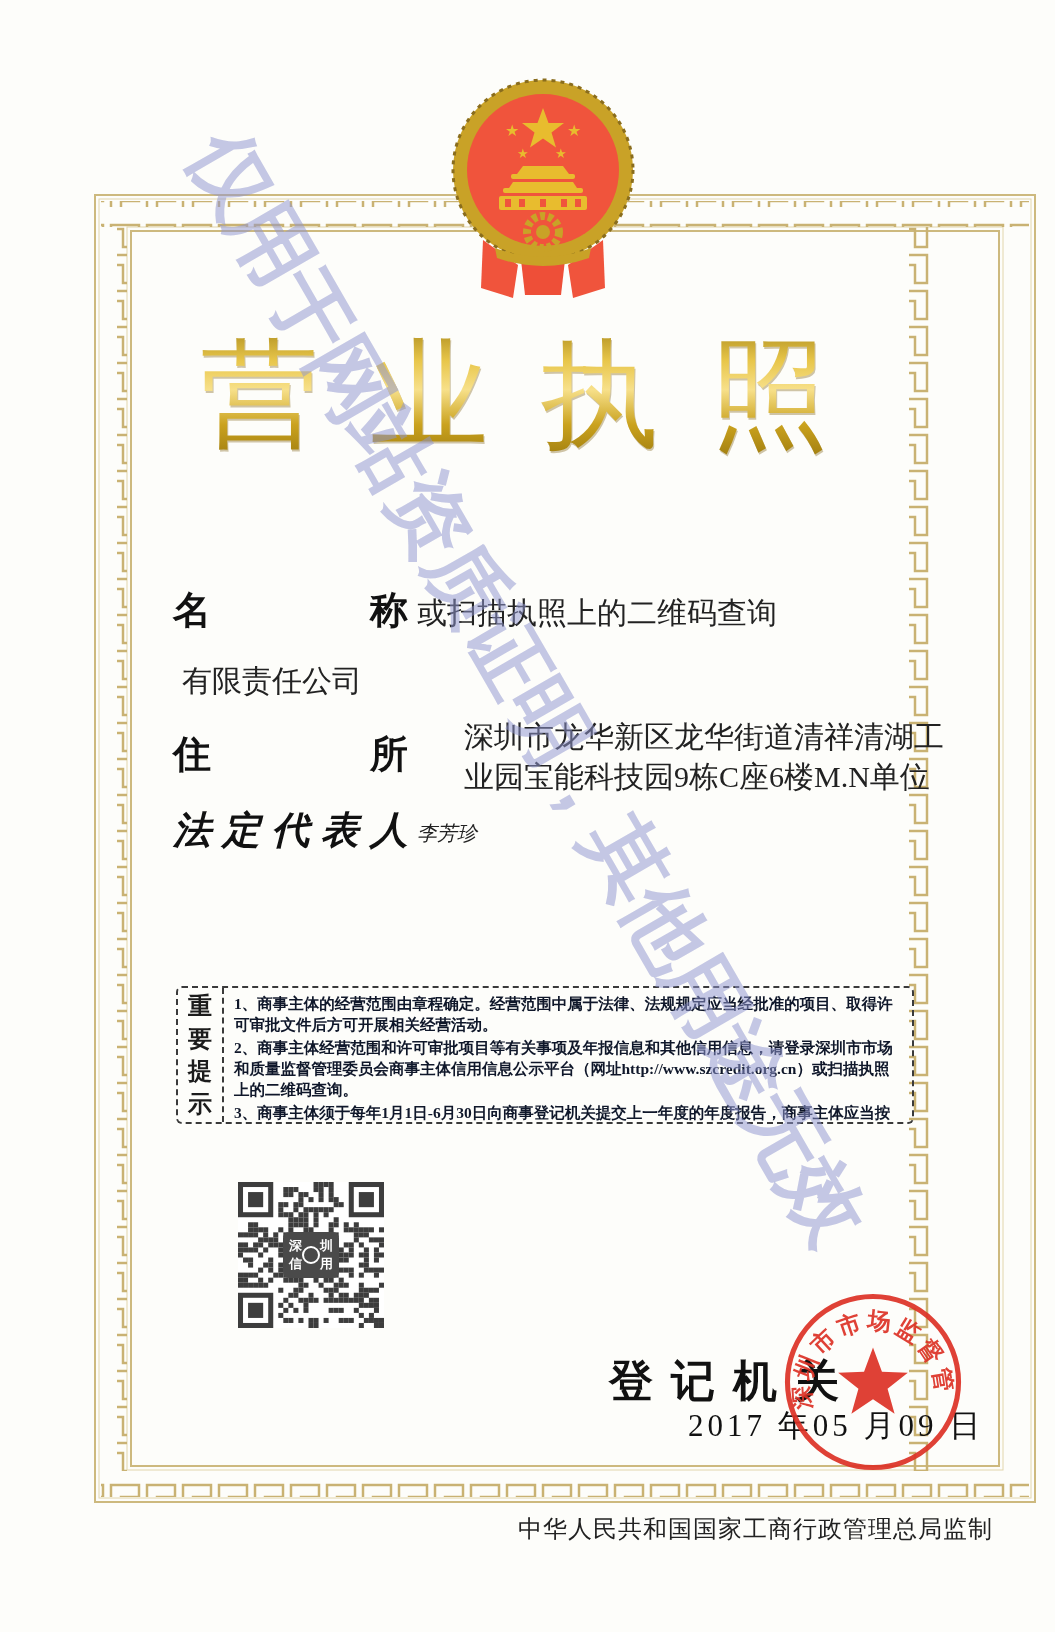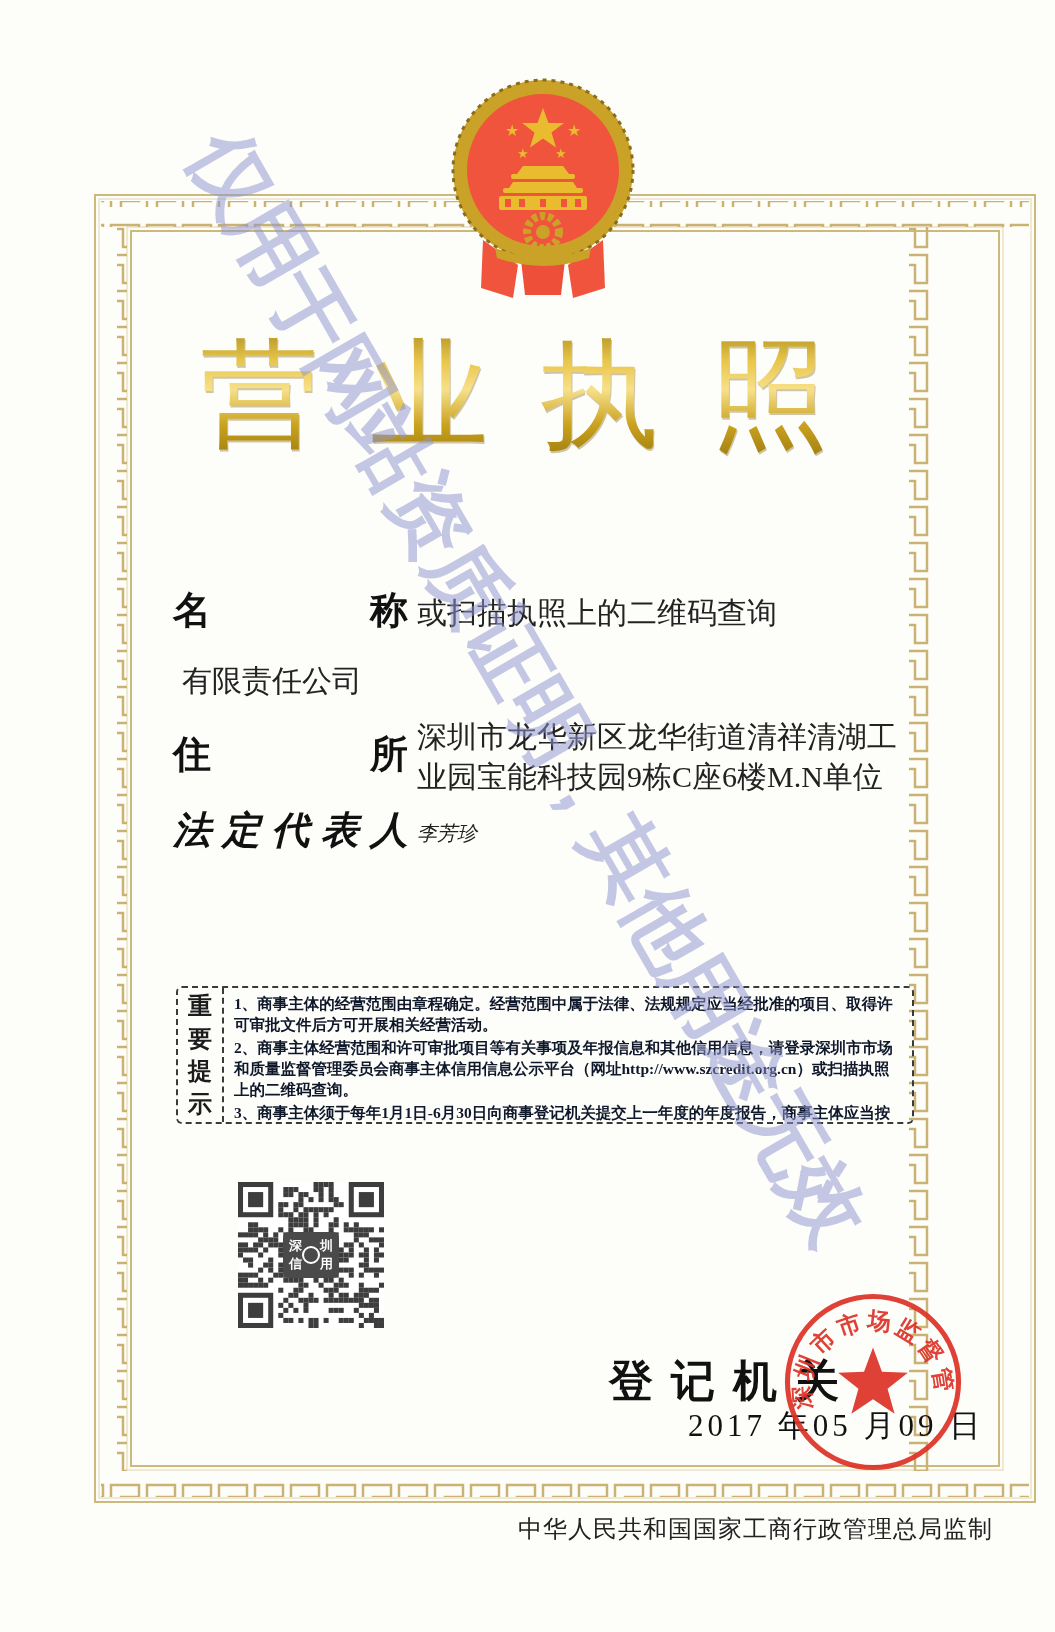"住所" div.field { gap: none -> 47px }
